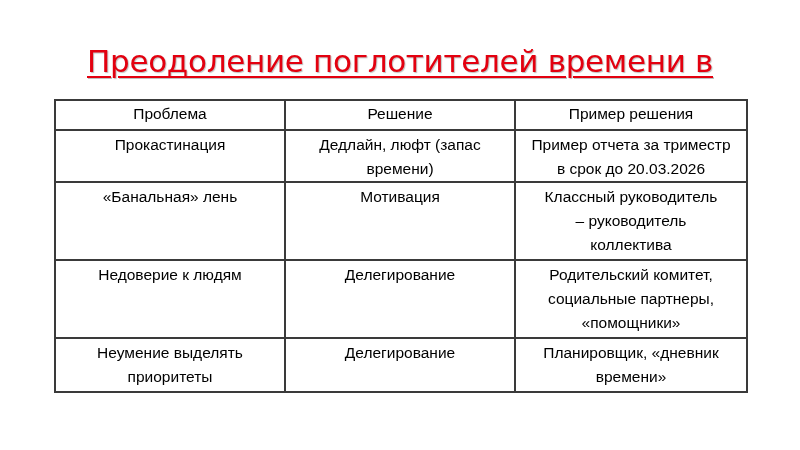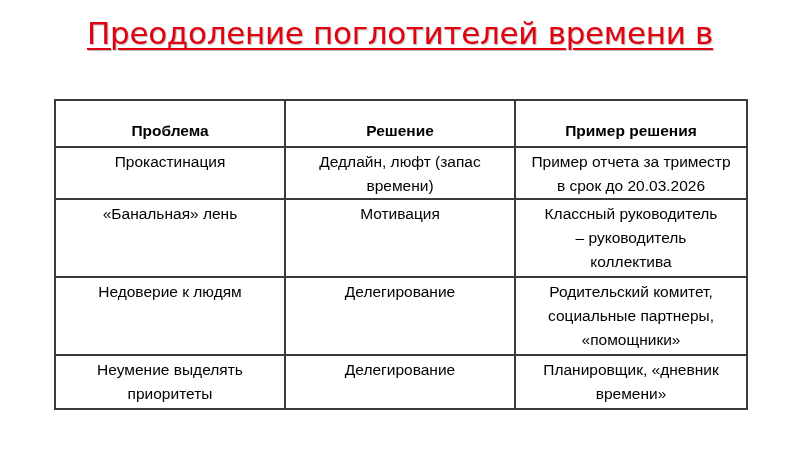"Преодоление поглотителей времени в" .slide-title span { margin-top: none -> 28px }
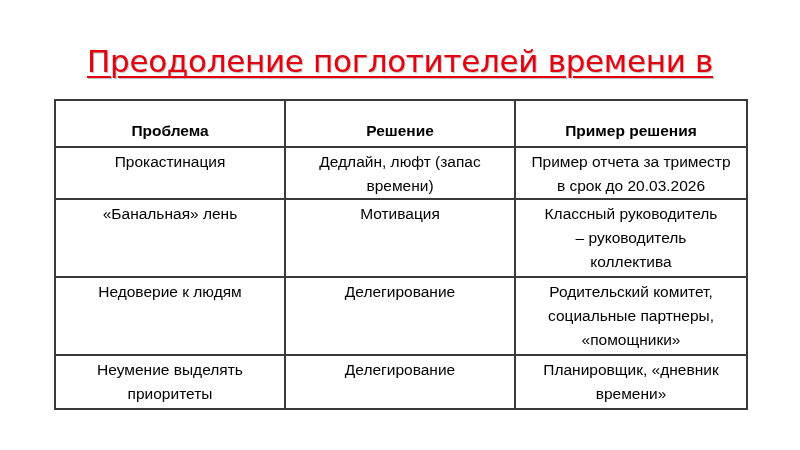"Проблема" table.data-table th { font-weight: bold -> normal; padding-top: 18px -> 1px }
